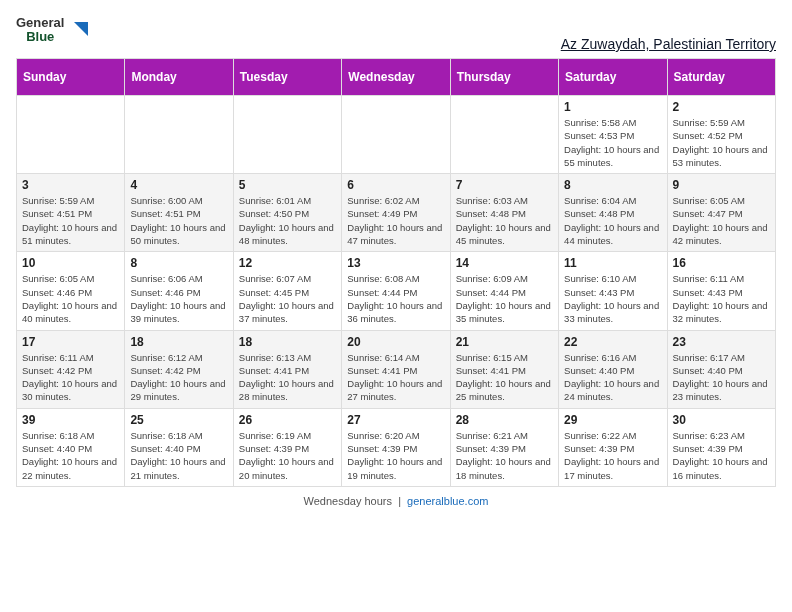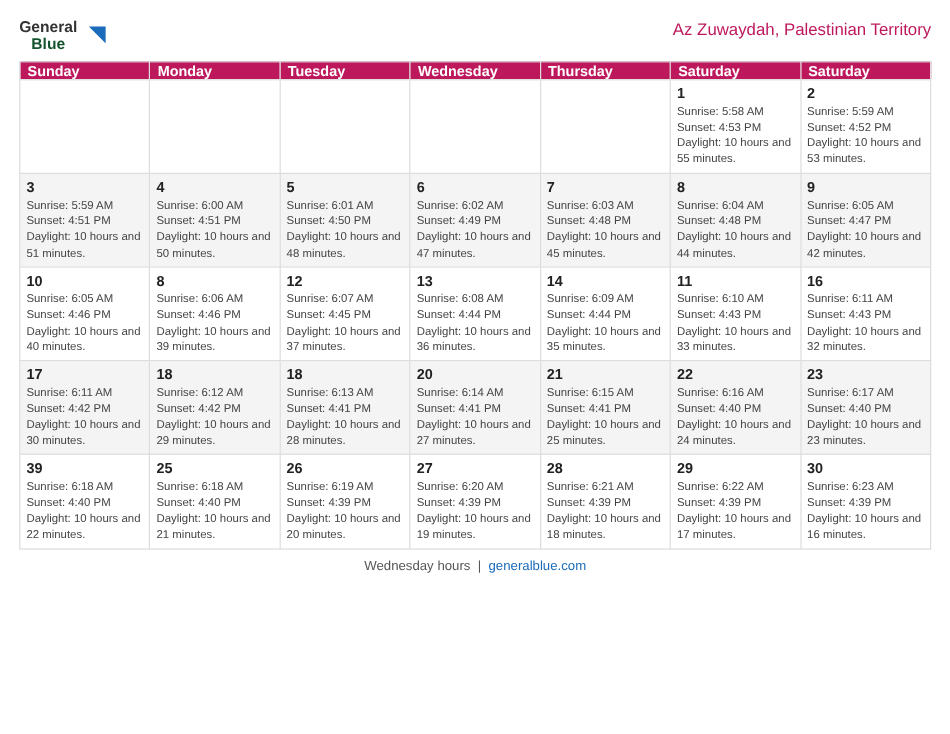"Az Zuwaydah, Palestinian Territory" .subtitle { color: #be185d -> #0f172a; margin-top: 0 -> 20px; text-decoration: none -> underline }
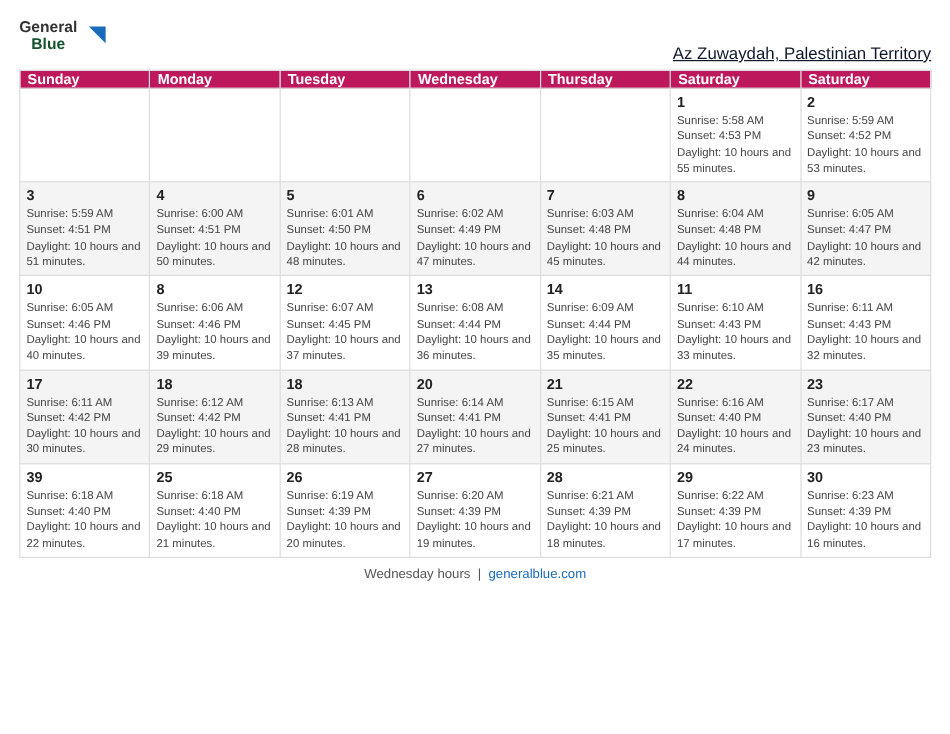"Sunday" .calendar th { background: #be185d -> #a21caf; padding: 0 6px -> 11px 6px }
